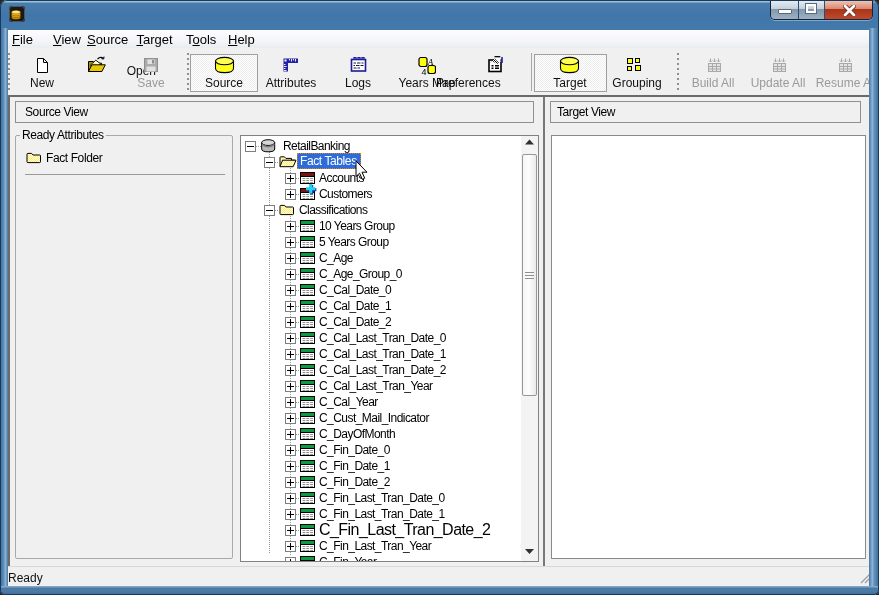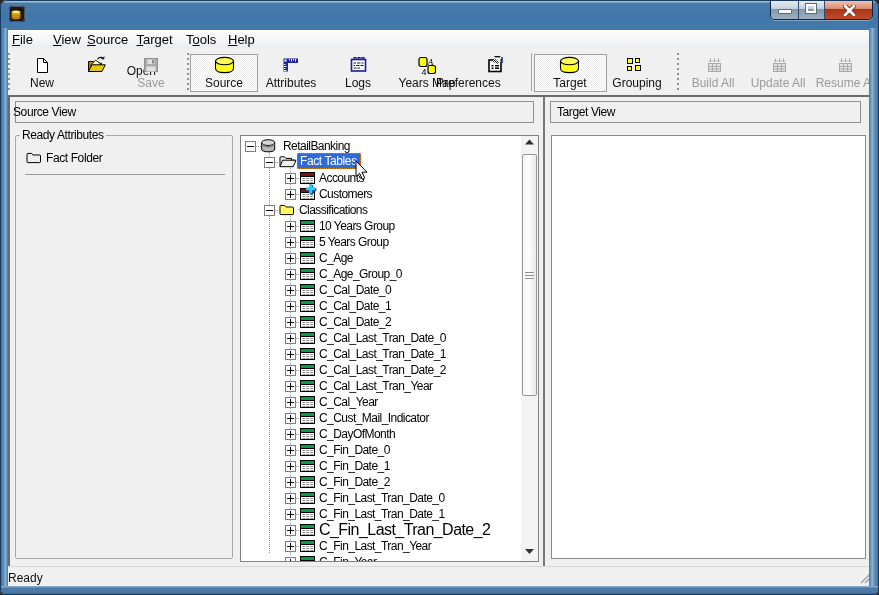"Source View" div.abs { left: 13px -> 25px }
